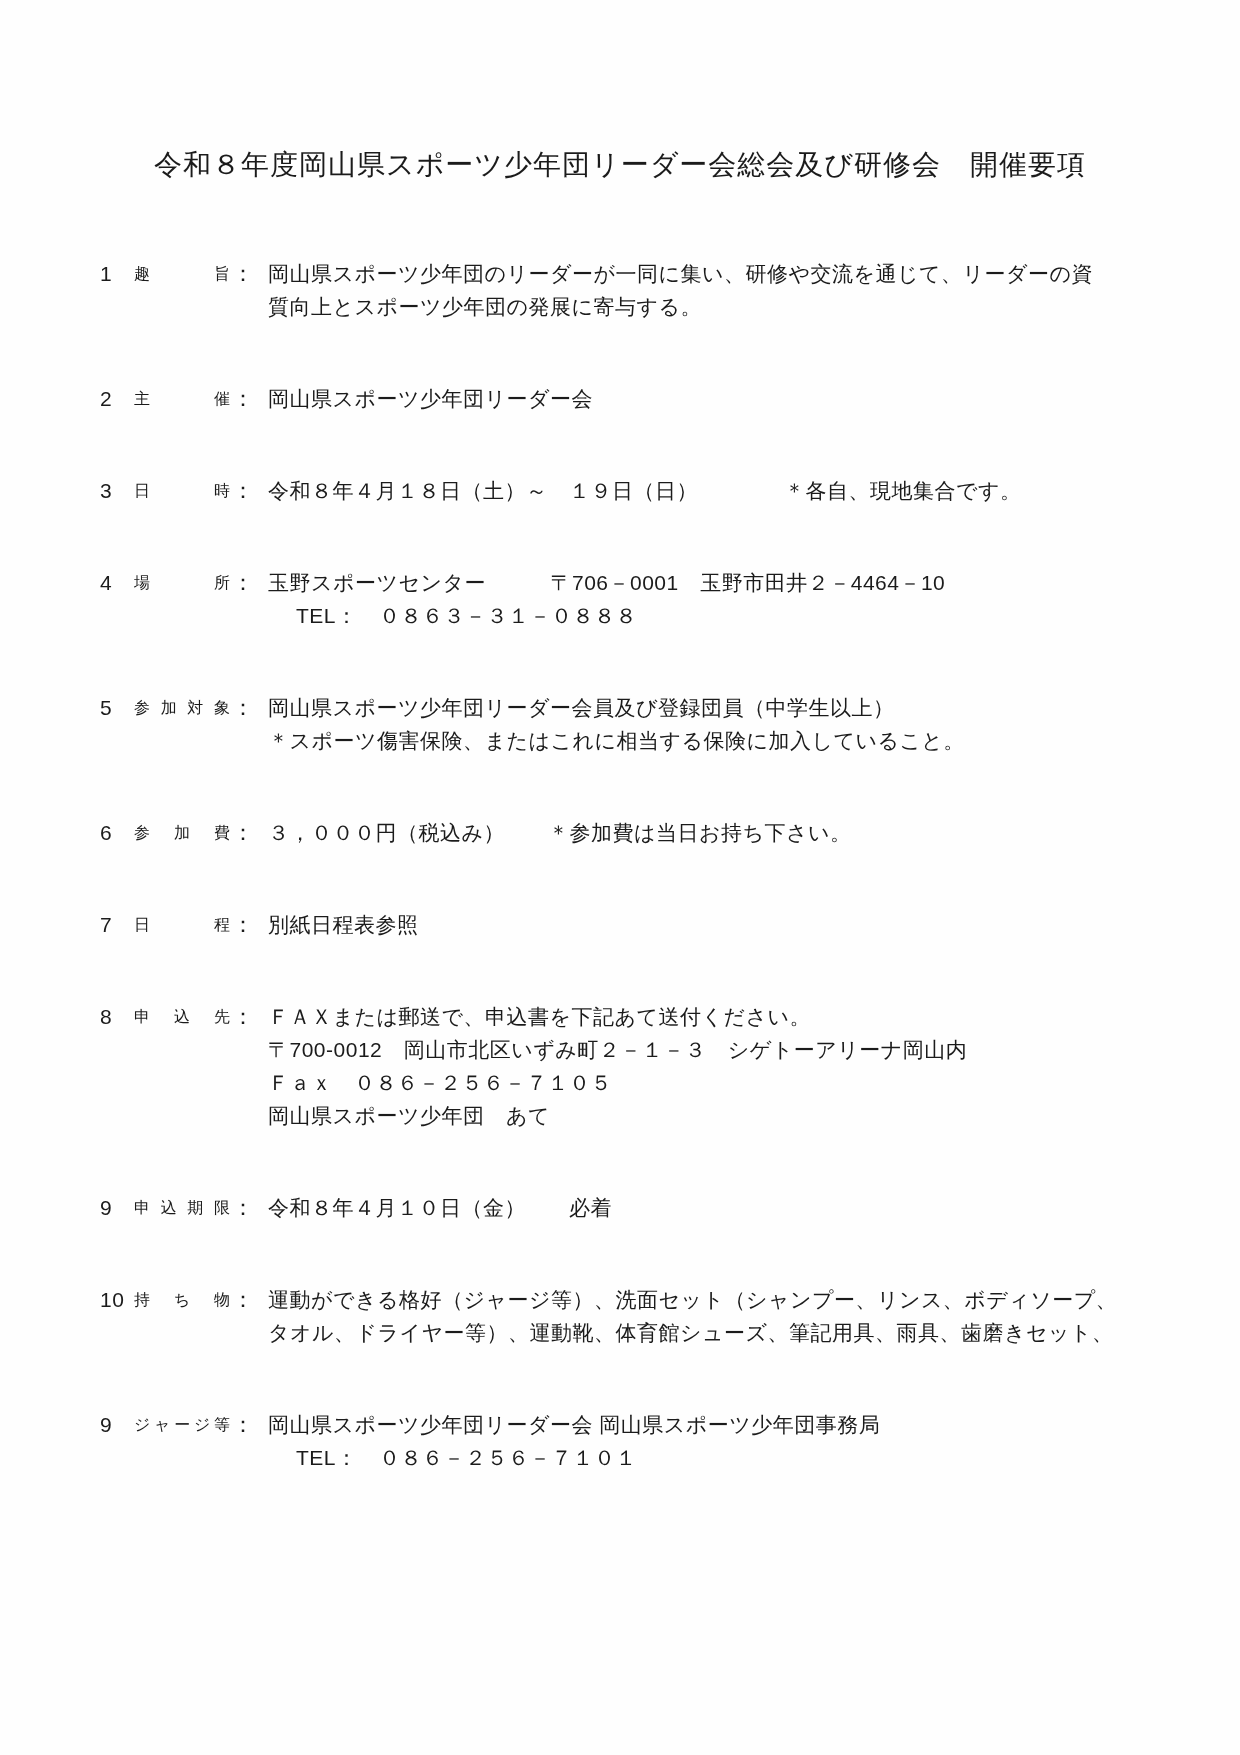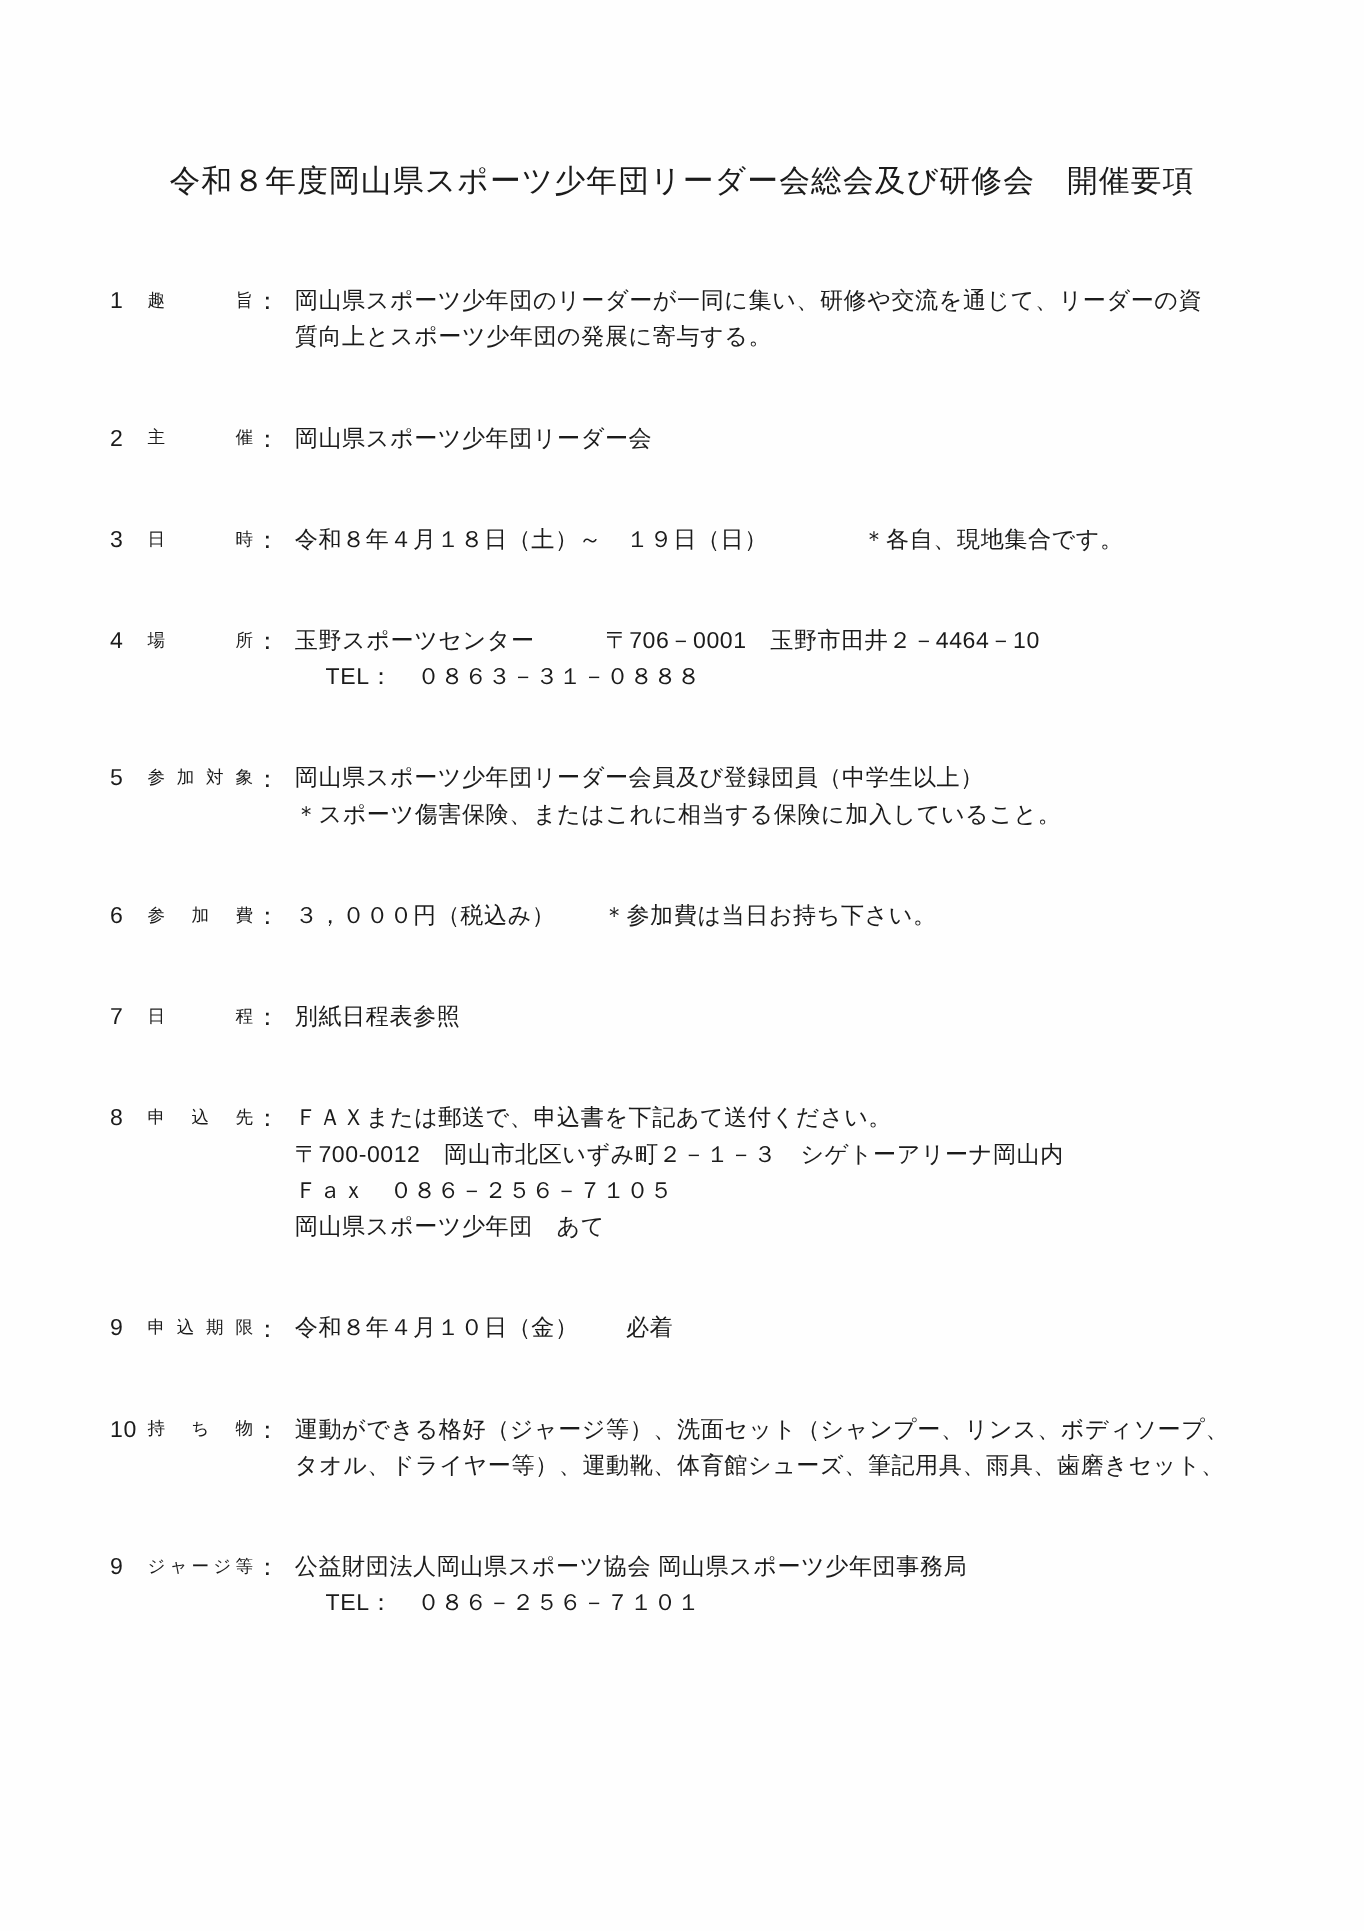"公益財団法人岡山県スポーツ協会 岡山県スポーツ少年団事務局" div.line { text: 公益財団法人岡山県スポーツ協 -> 岡山県スポーツ少年団リーダー }
